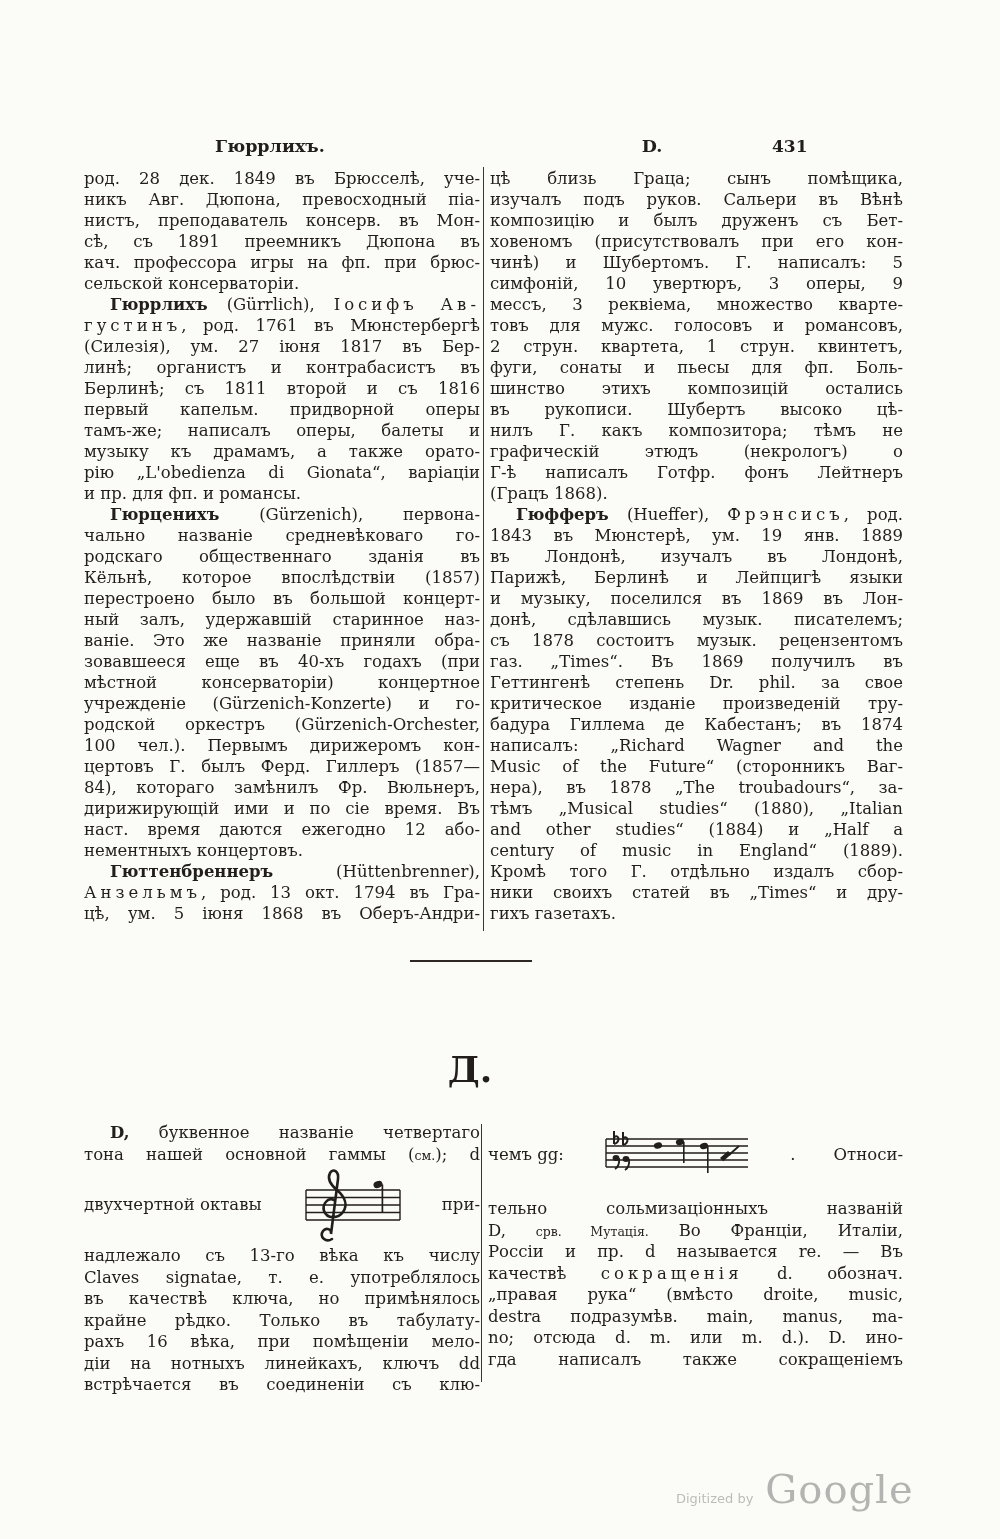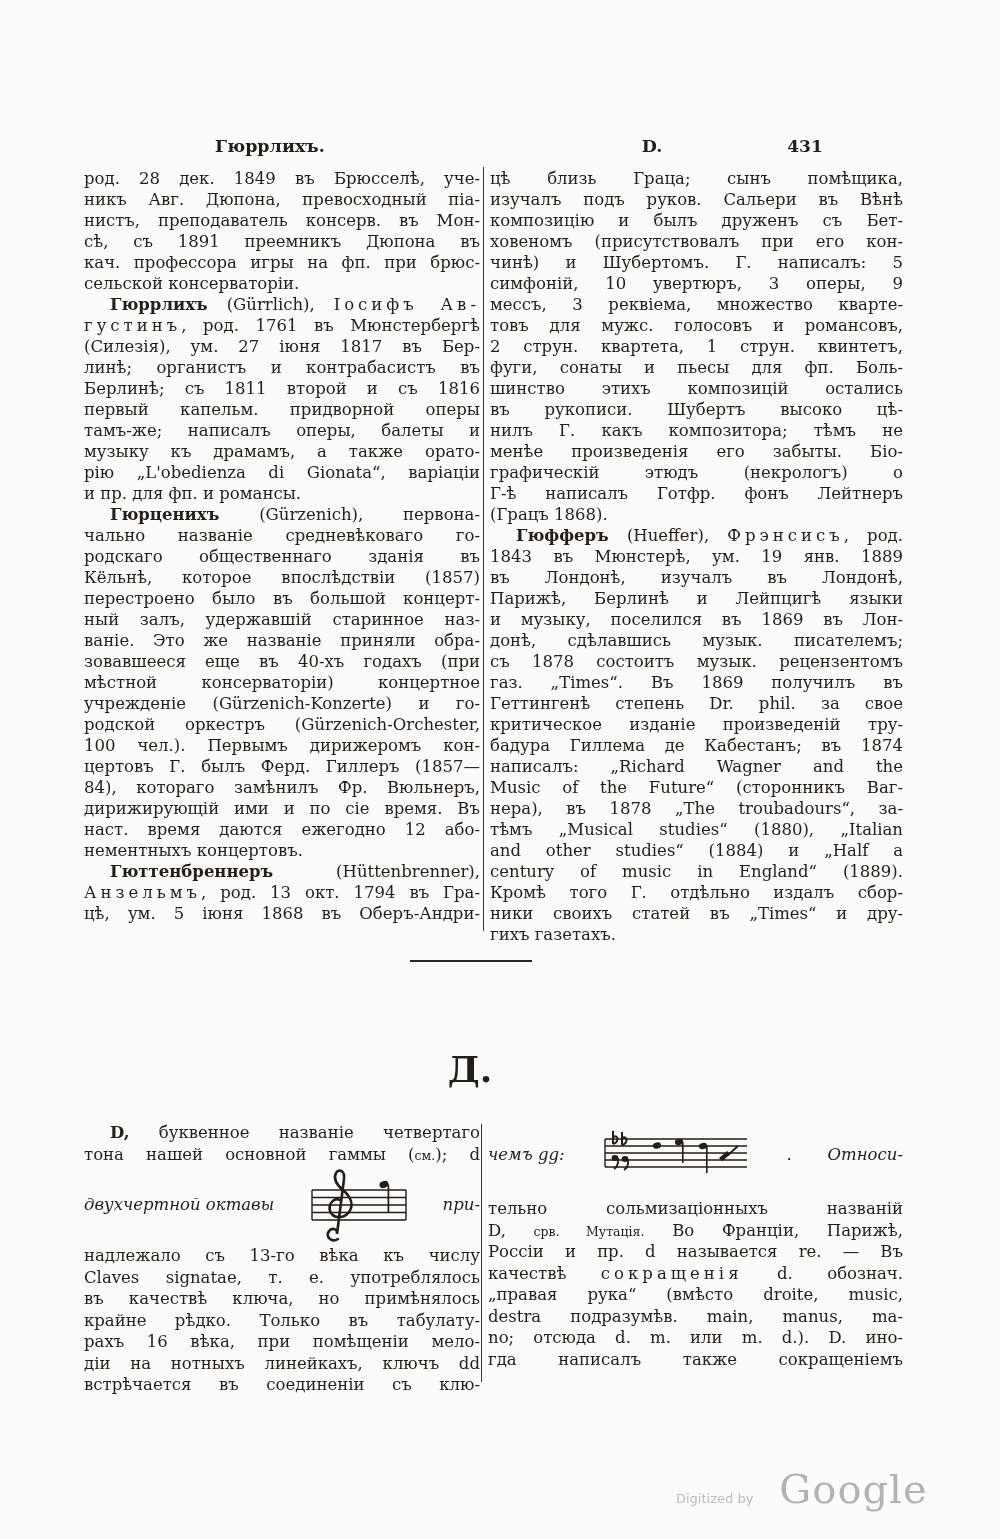"431" .hdr-page { text-align: center -> left }
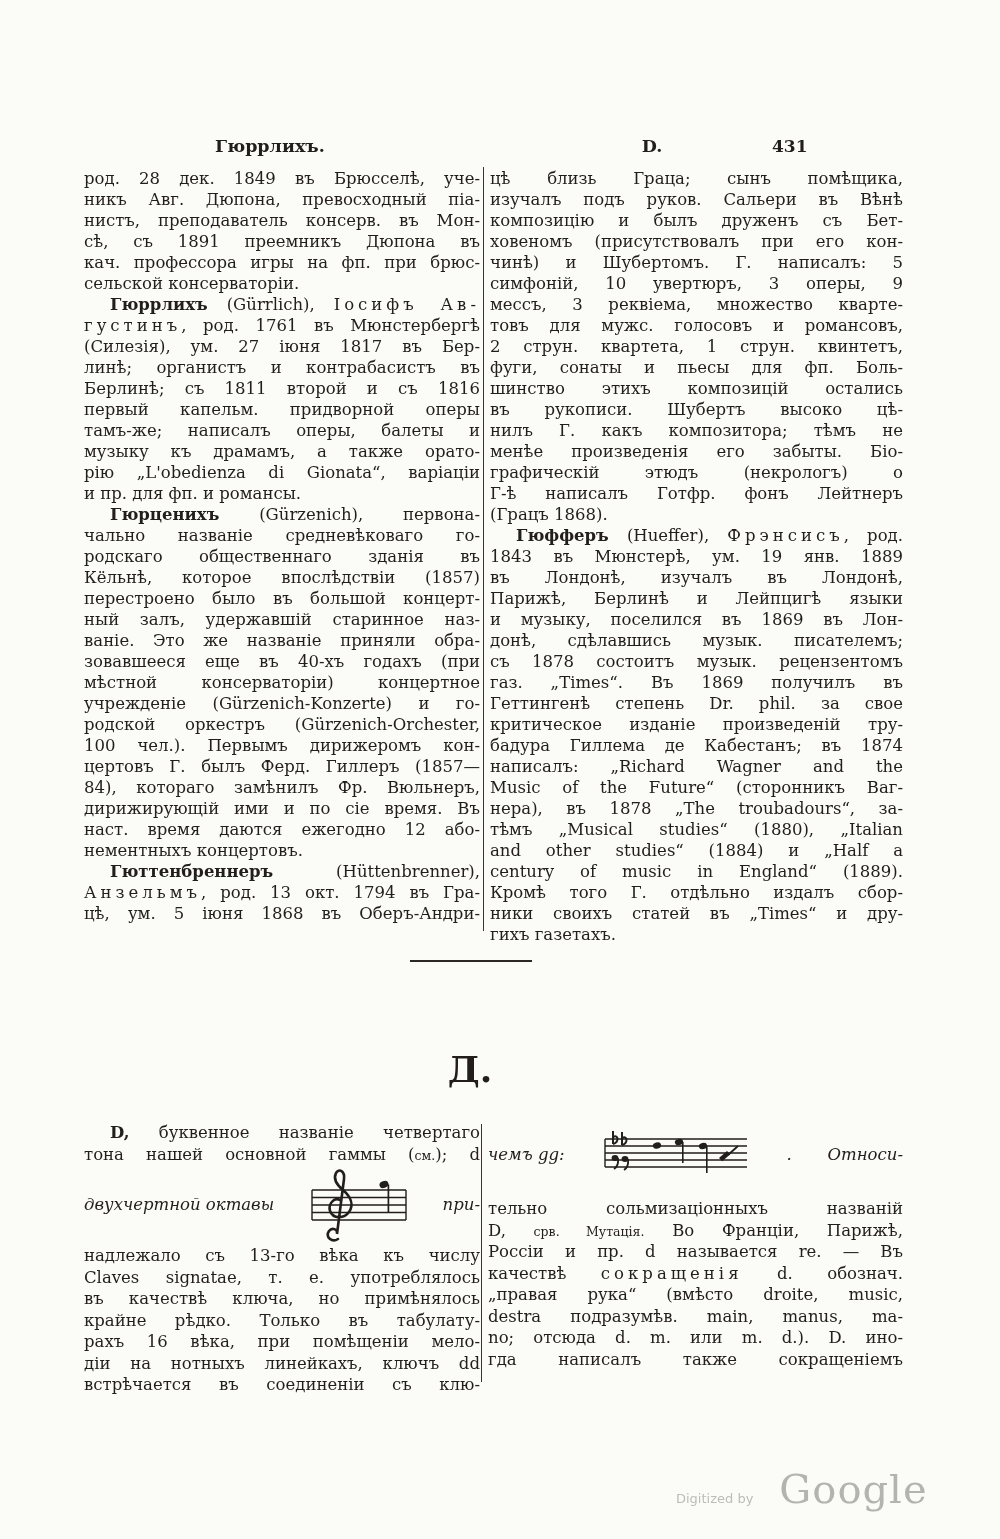"менѣе произведенія его забыты. Біо-" div.ln { html: <div><span>менѣе произведенія его забыты. Біо-</span></div> -> none }
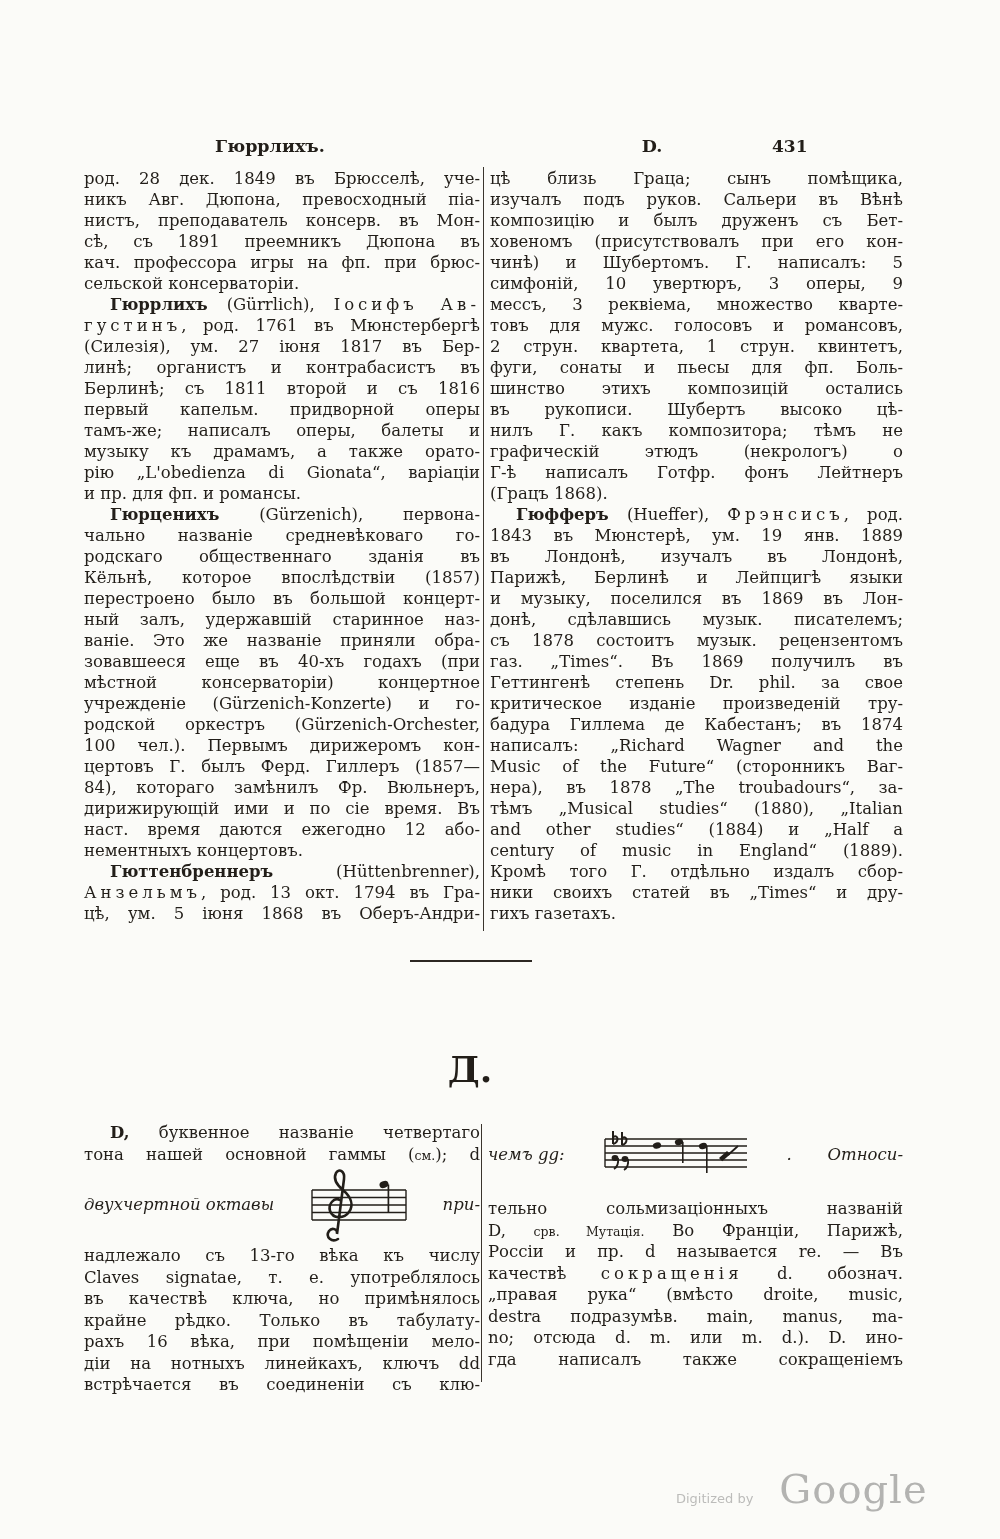"чемъ gg:" .music-row .mtxt { font-style: italic -> none }
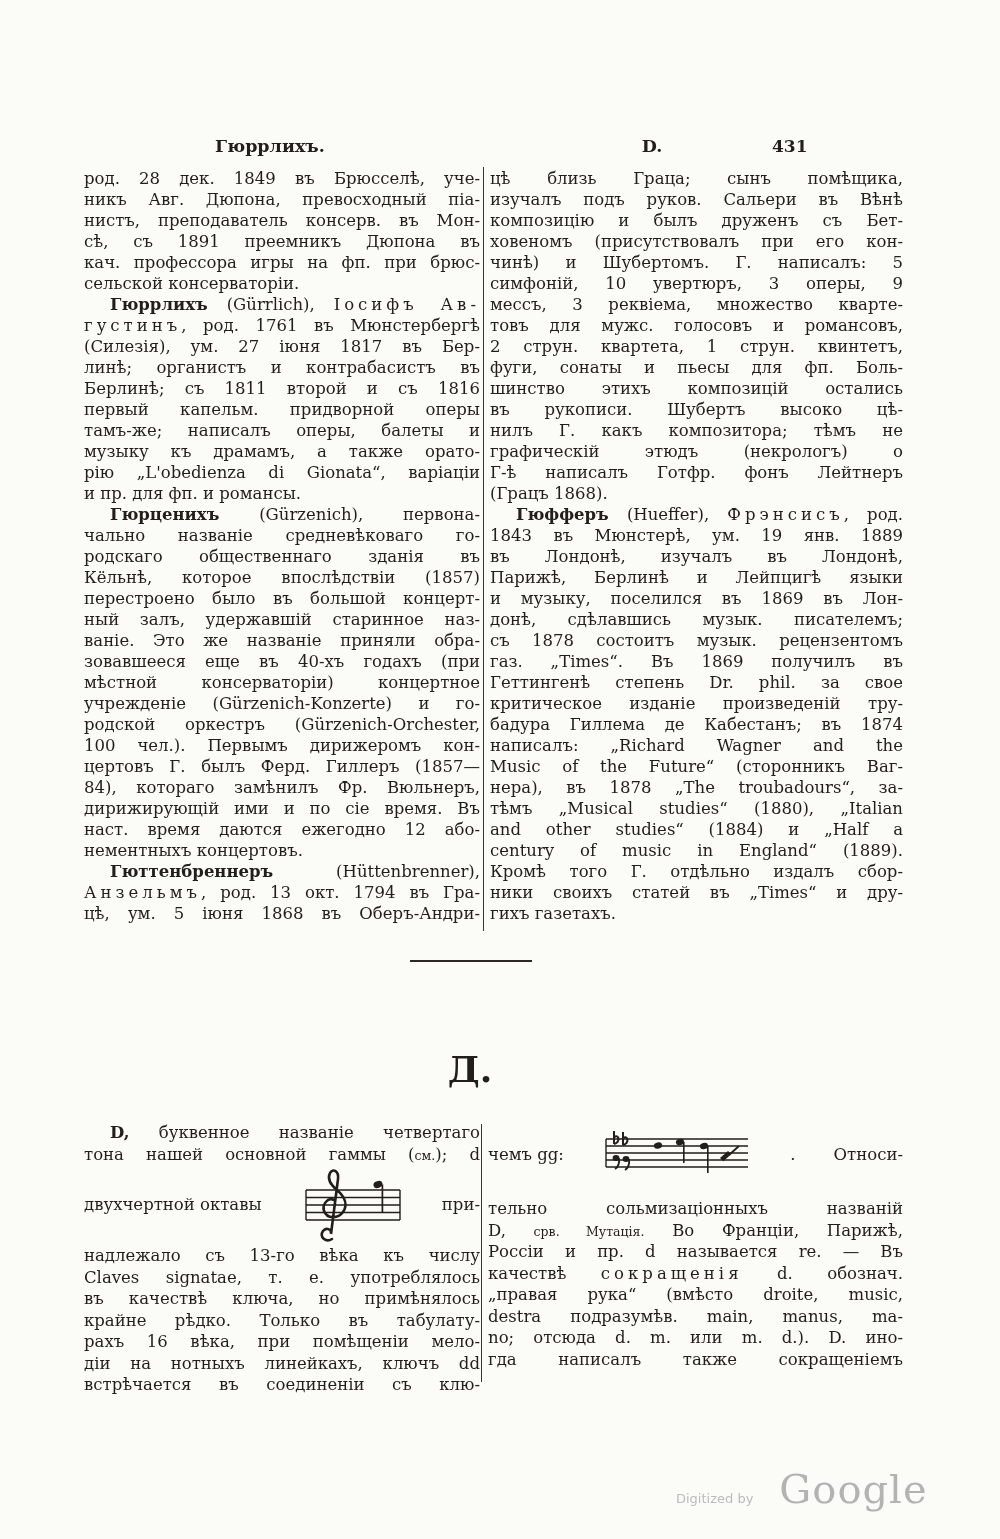"Во Франціи, Парижѣ," span.sg-n { text: Парижѣ -> Италіи }
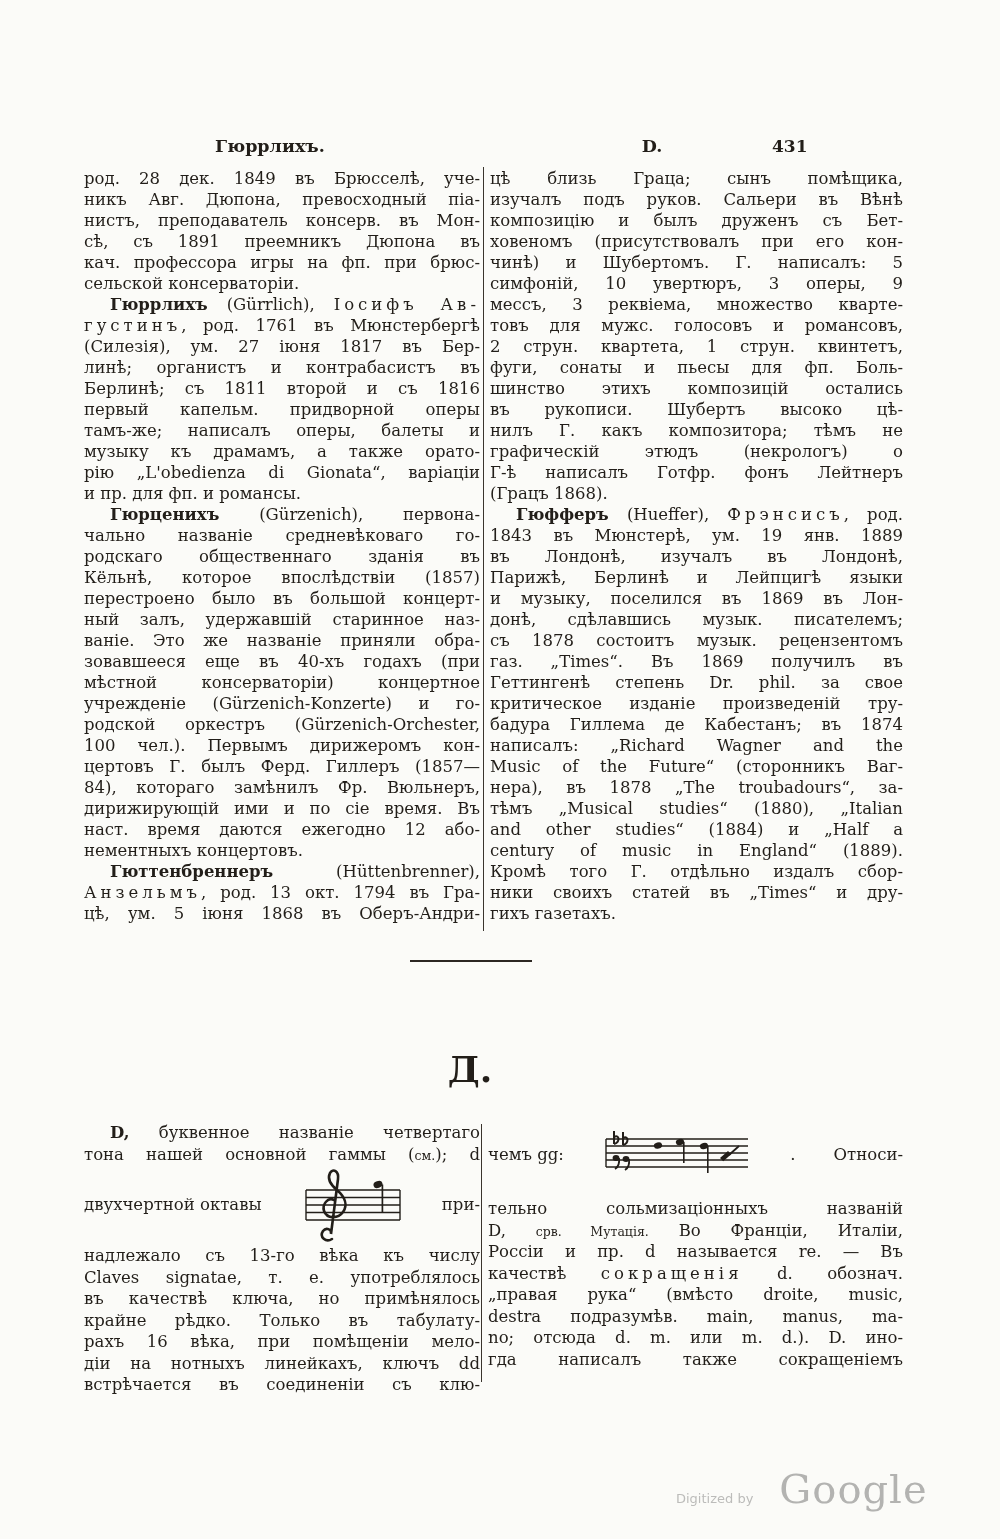"Digitized by" .wm { gap: 26px -> 12px }
